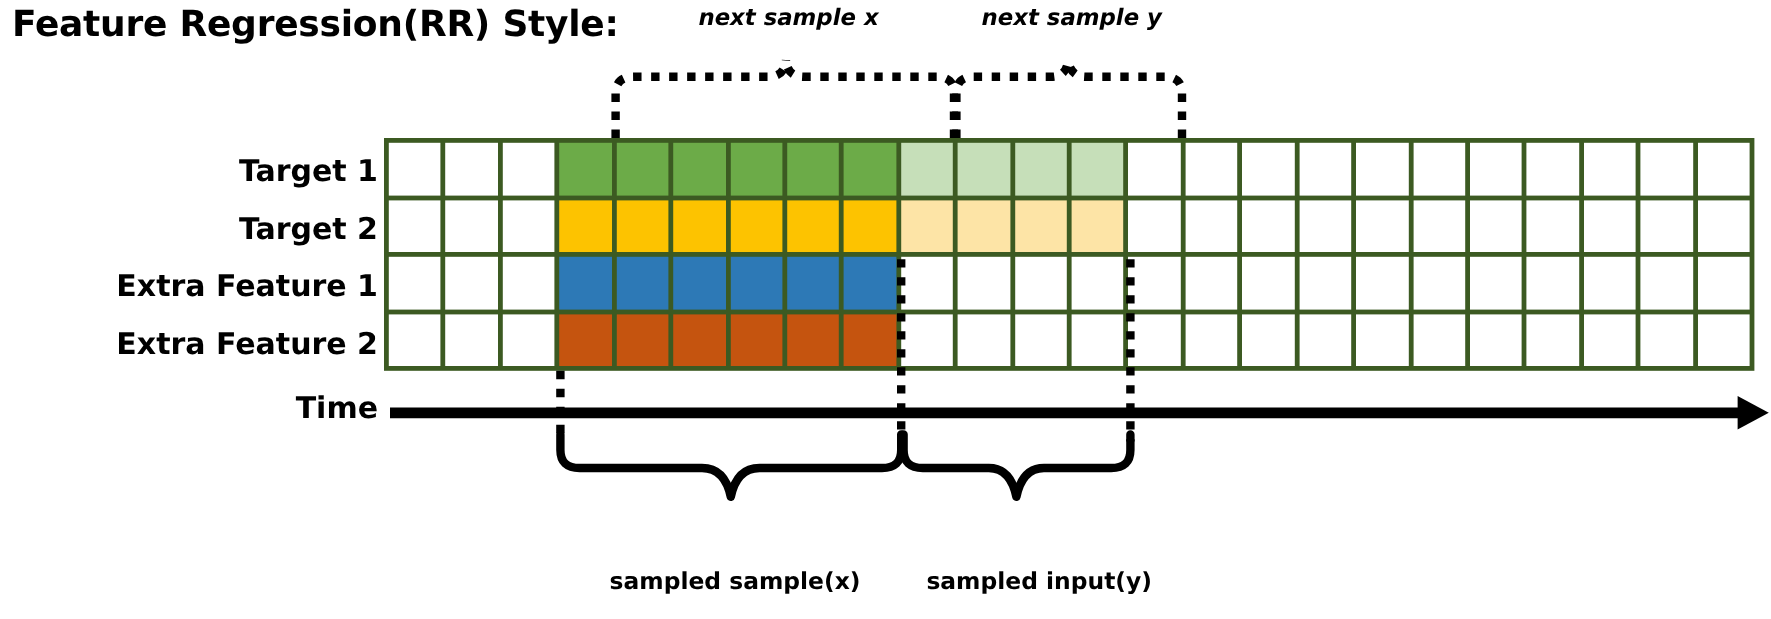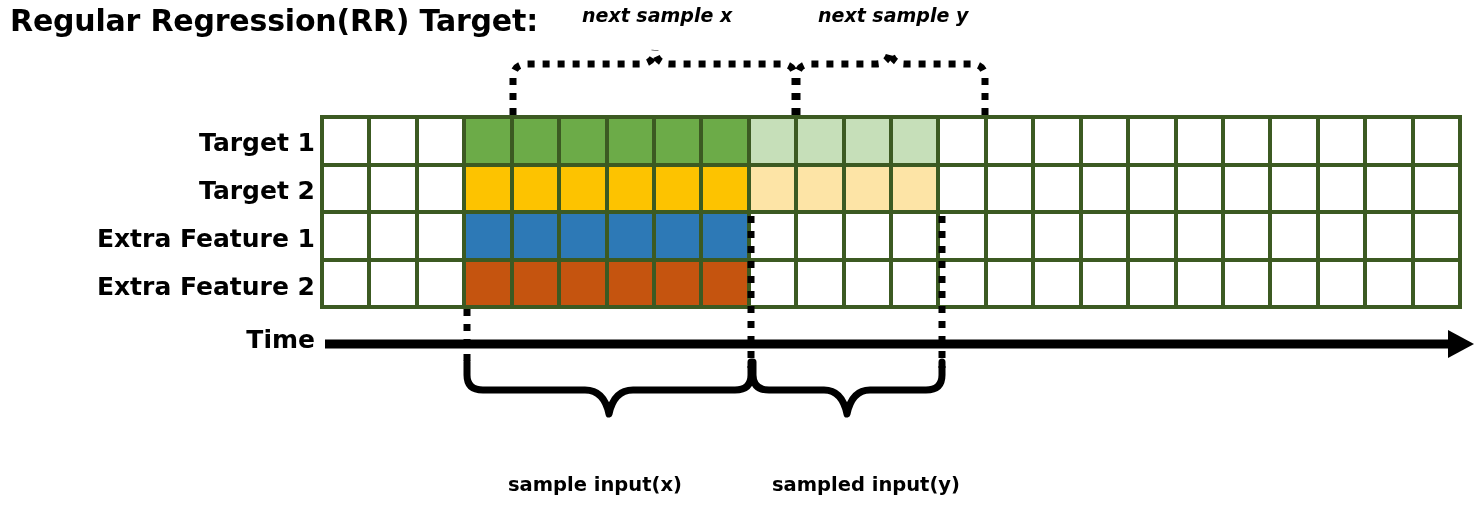"Regular Regression(RR) Target:" div { text: Regular Regression(RR) Target -> Feature Regression(RR) Style }
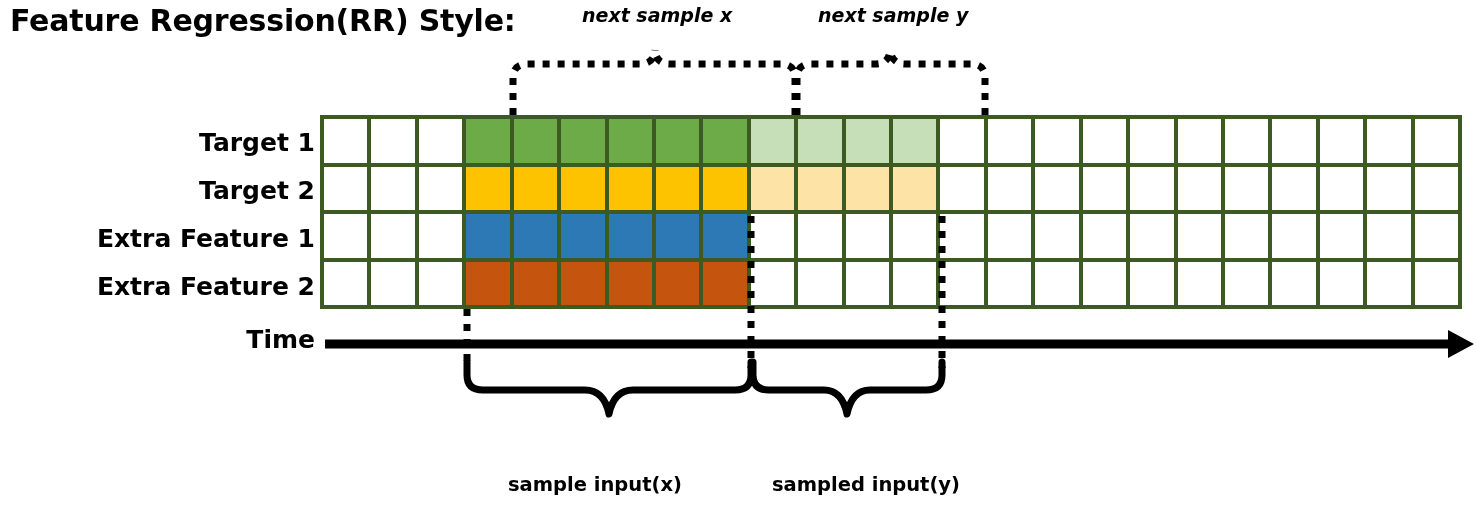"sample input(x)" div { text: sample input -> sampled sample }
